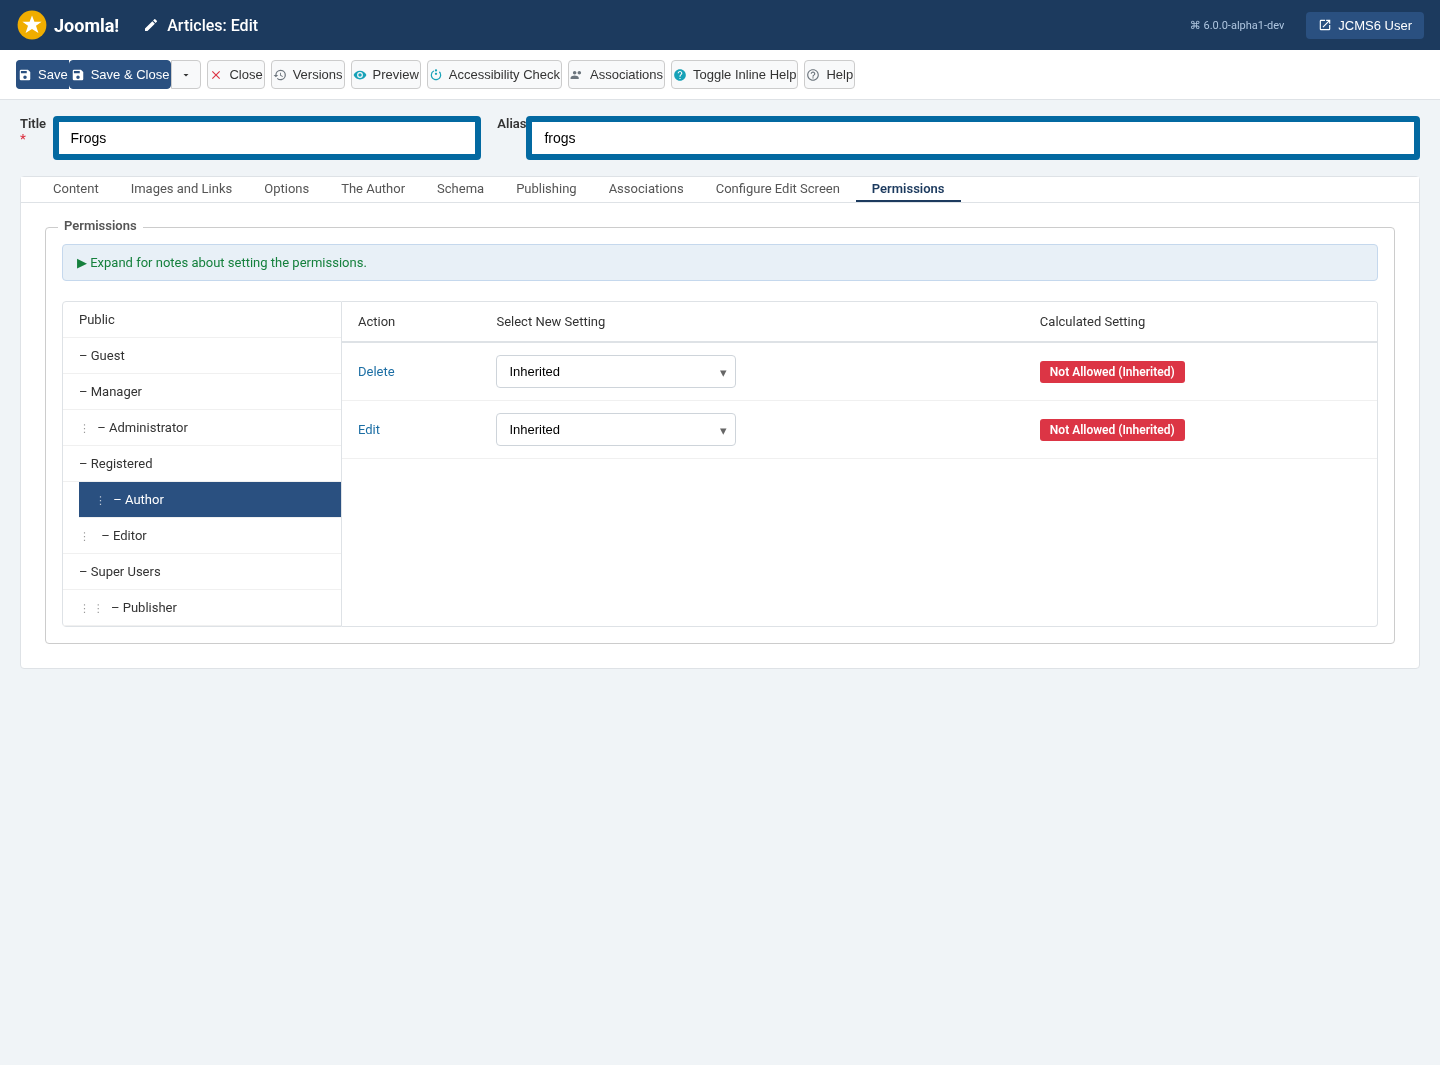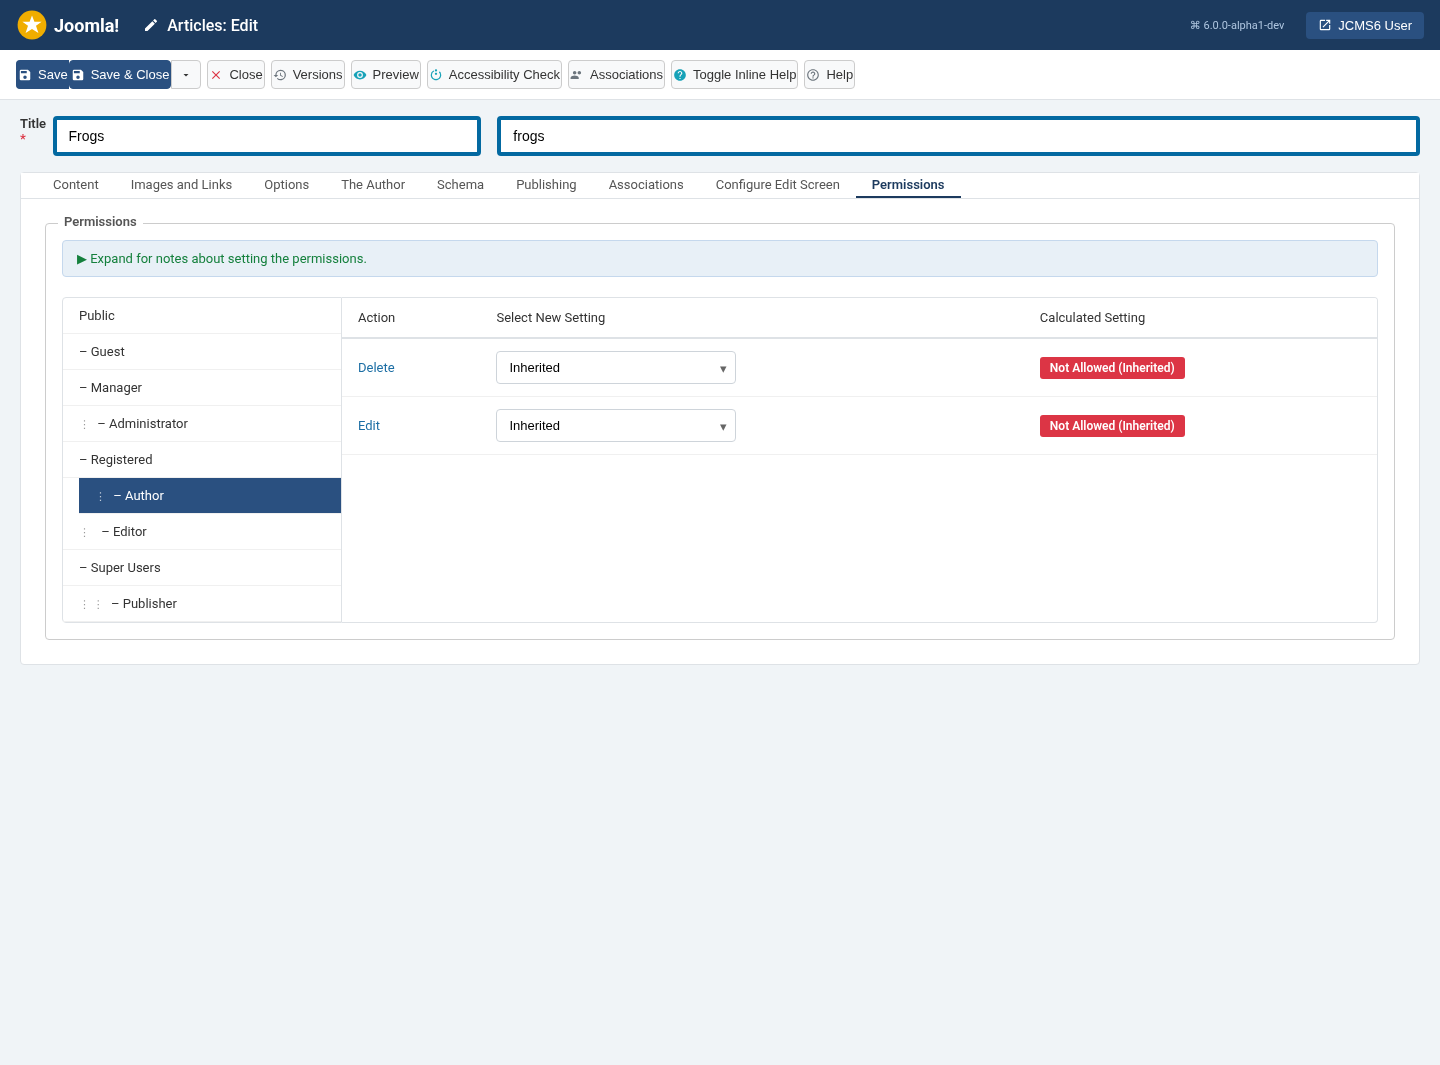"Alias" label.form-label { html: none -> <label>Alias</label> }
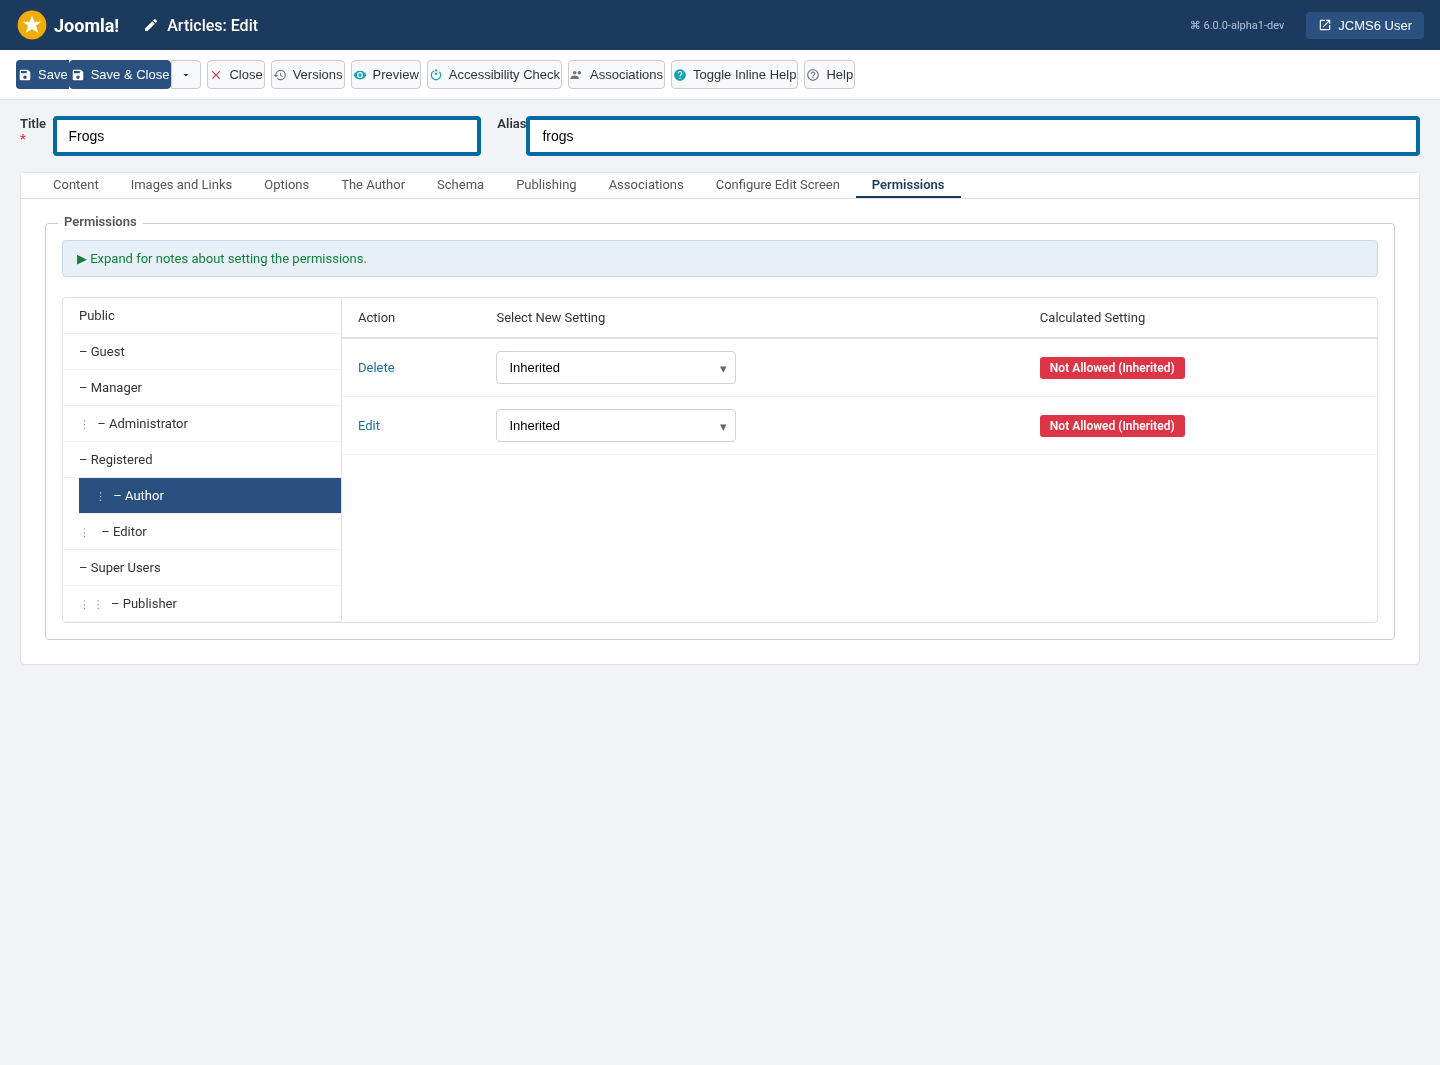"Frogs" .form-input { border: 4px solid #0369a1 -> 6px solid #0369a1 }
